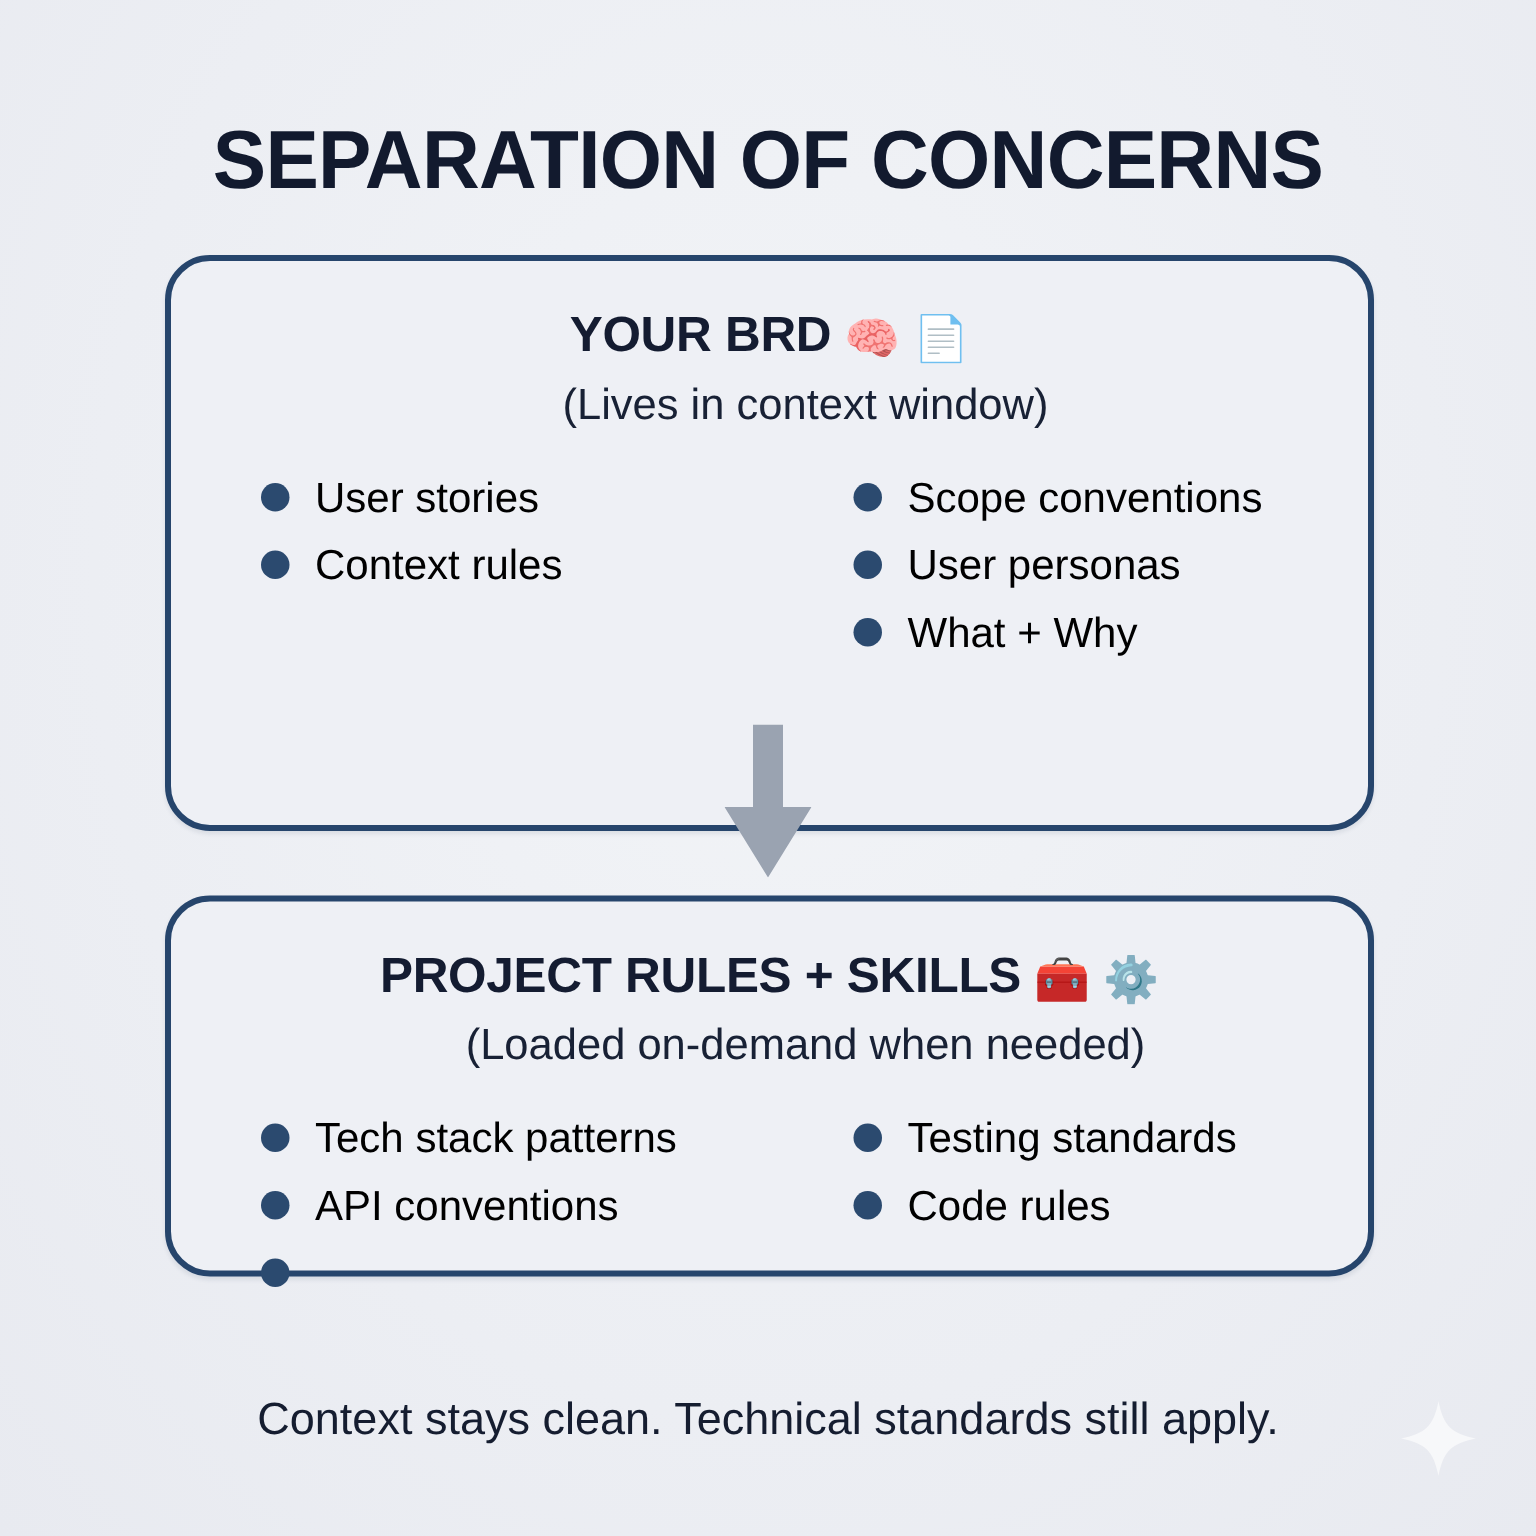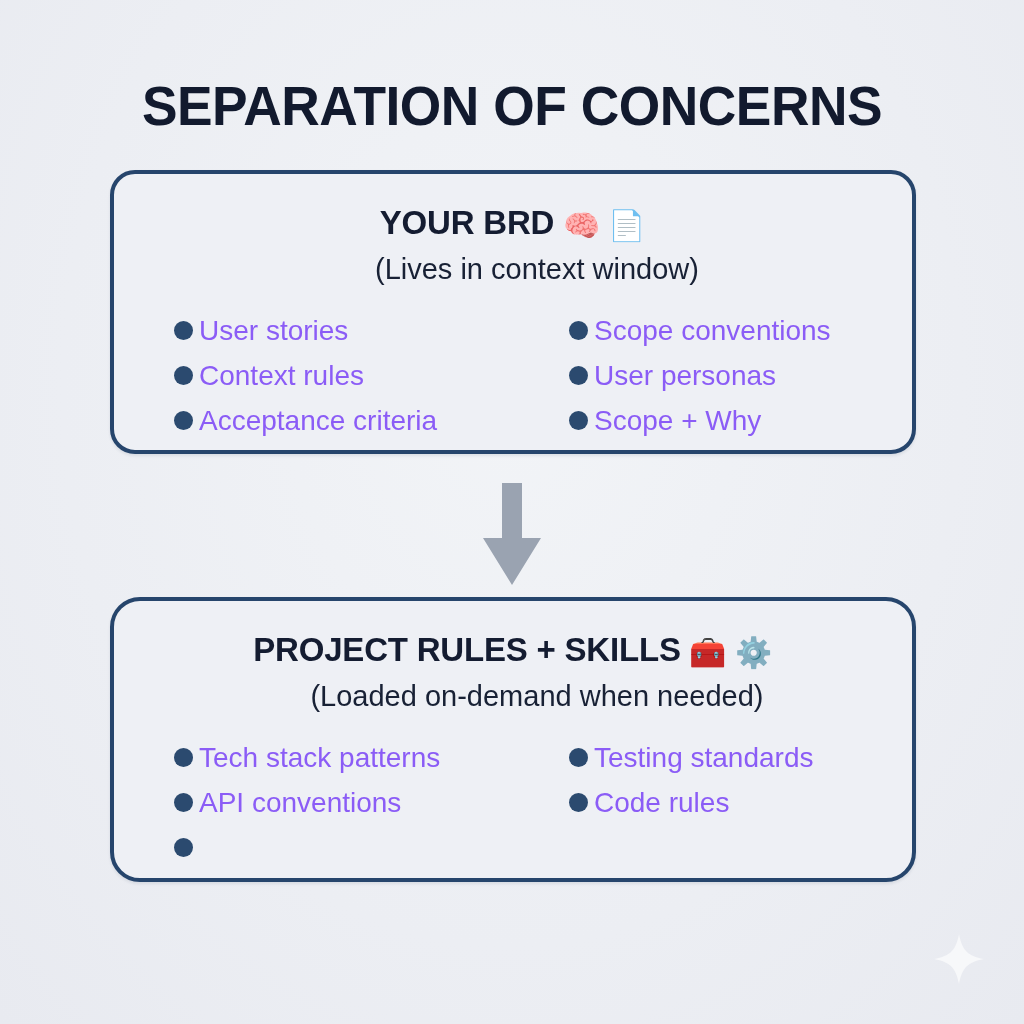"YOUR BRD 🧠 📄" .card-top { border-radius: 25px -> none; height: 284px -> 384px }
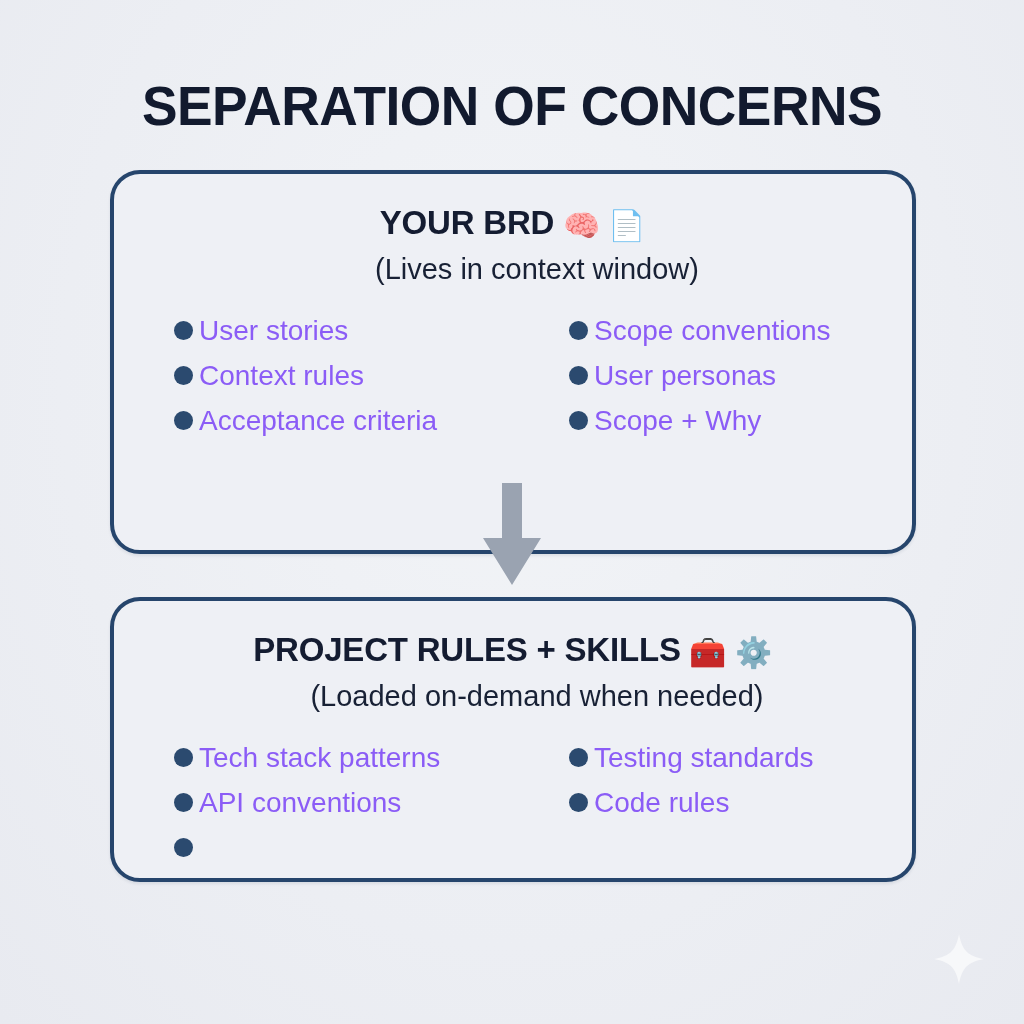"User stories" .bullet-label { color: #8b5cf6 -> #000000; margin-left: 6px -> 17px }
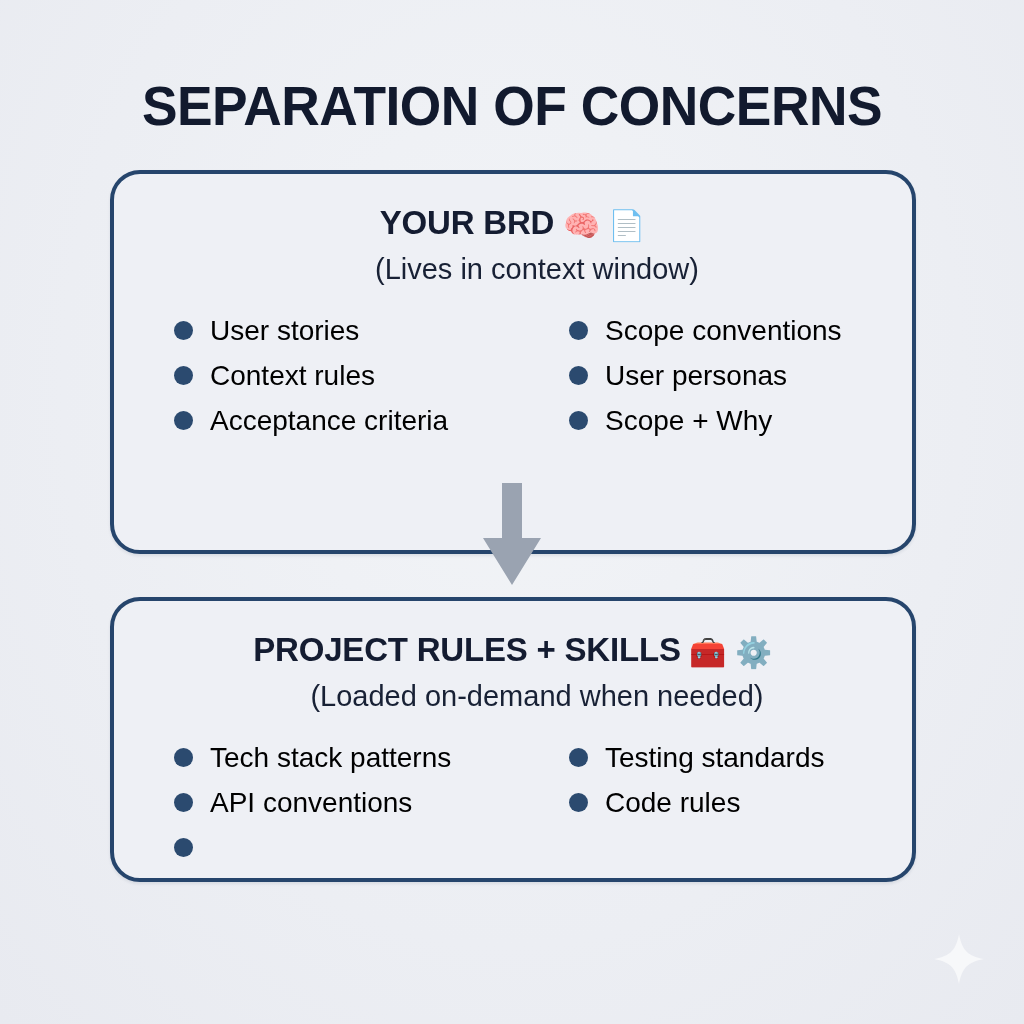"Acceptance criteria" div.bullet-row { html: <div> <span></span> <span>Acceptance criteria</span> </div> -> none }
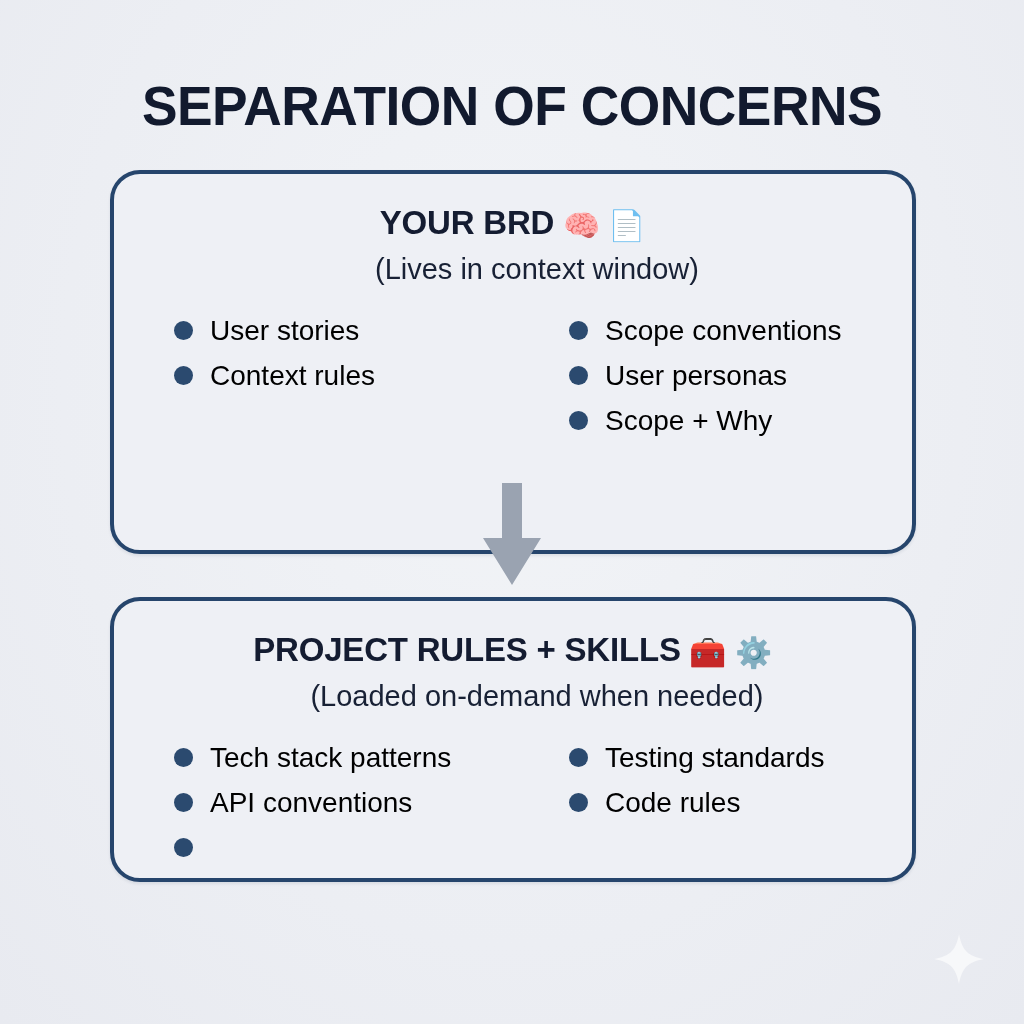"Scope + Why" span.bullet-label { text: Scope -> What }
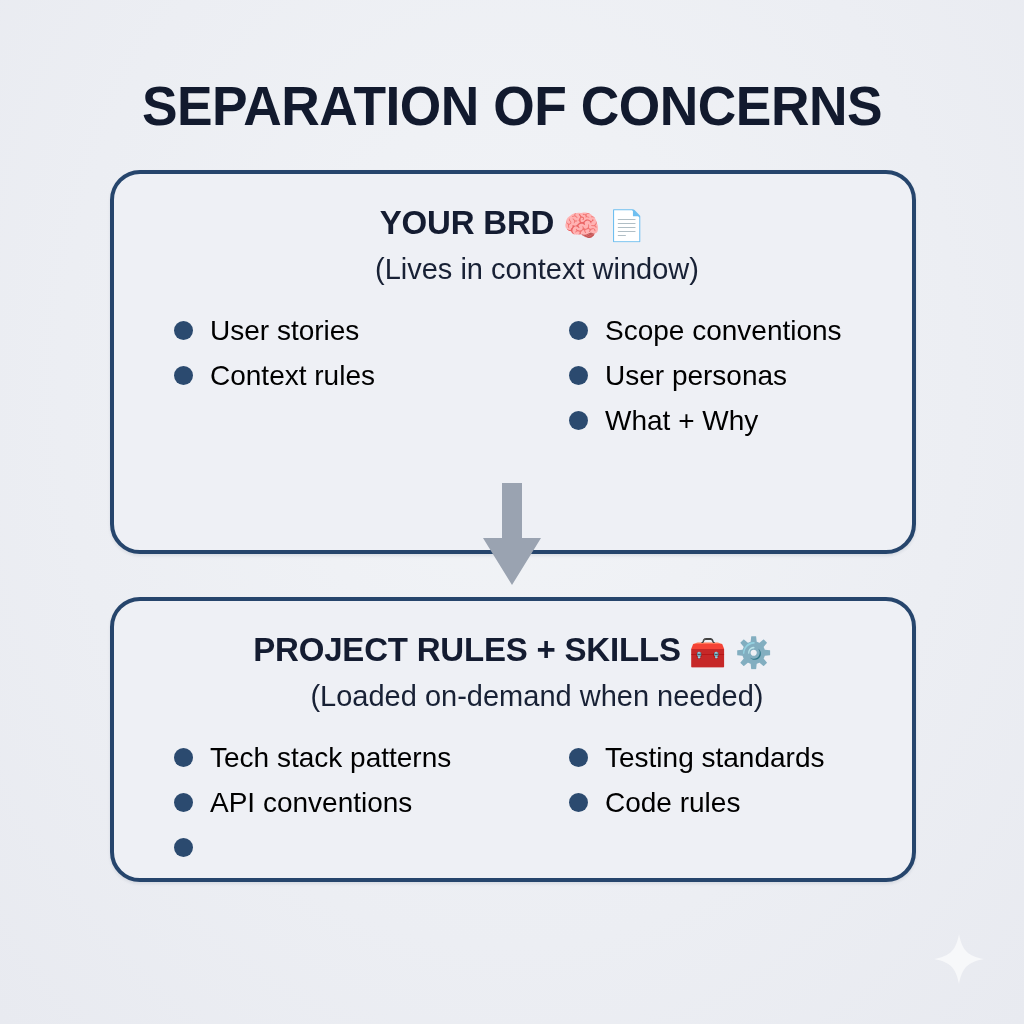"PROJECT RULES + SKILLS 🧰" .card-bottom { height: 285px -> 254px }
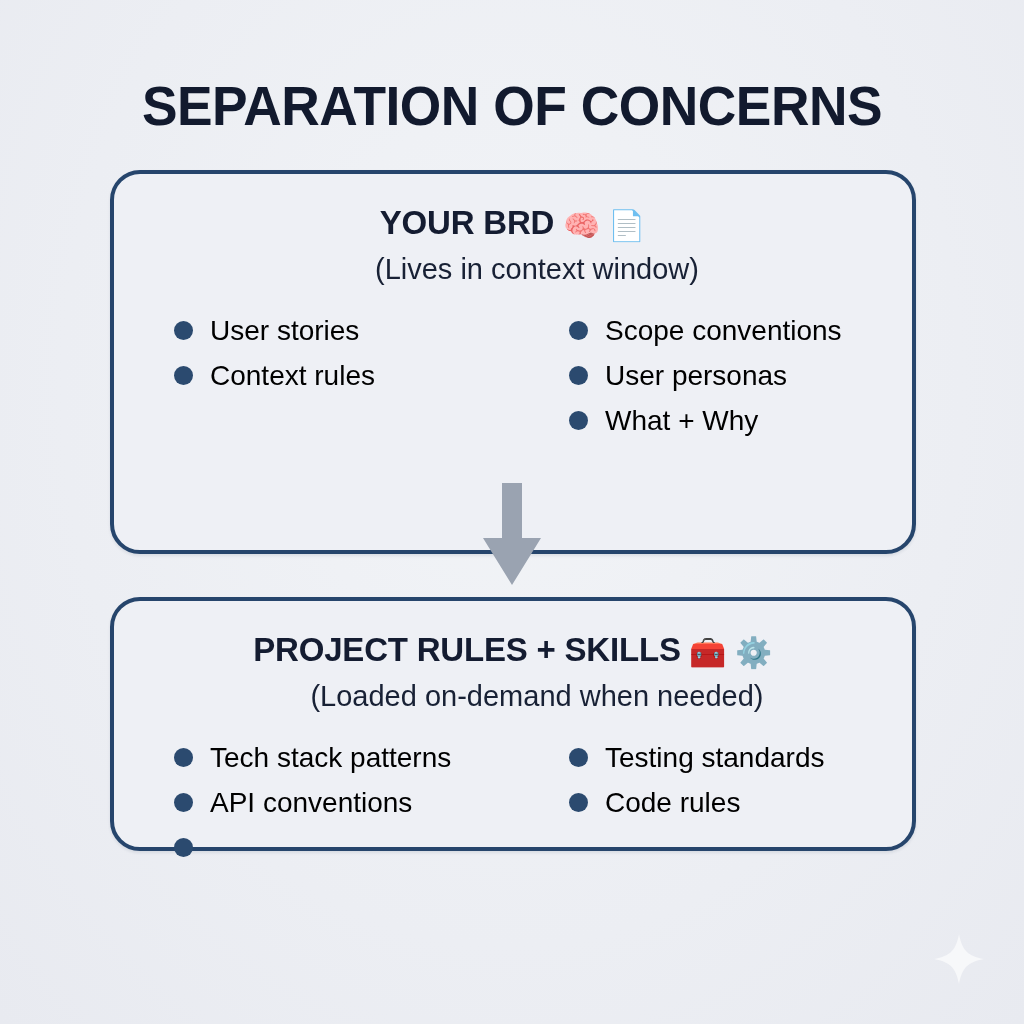"Context stays clean. Technical standards" div.footer { html: none -> <div>Context stays clean. Technical standards still apply.</div> }
